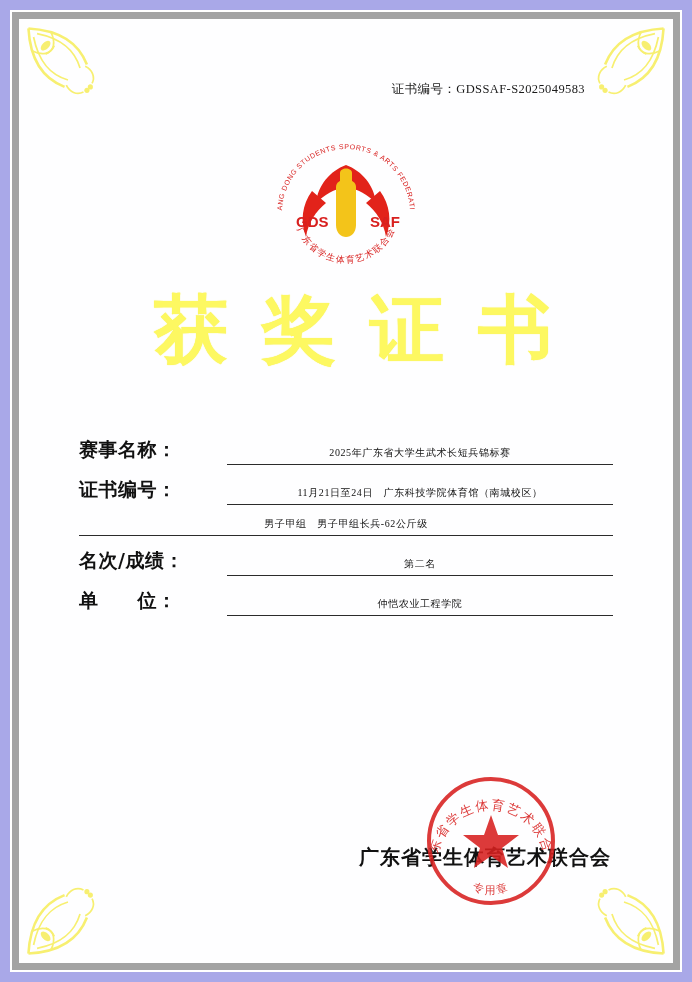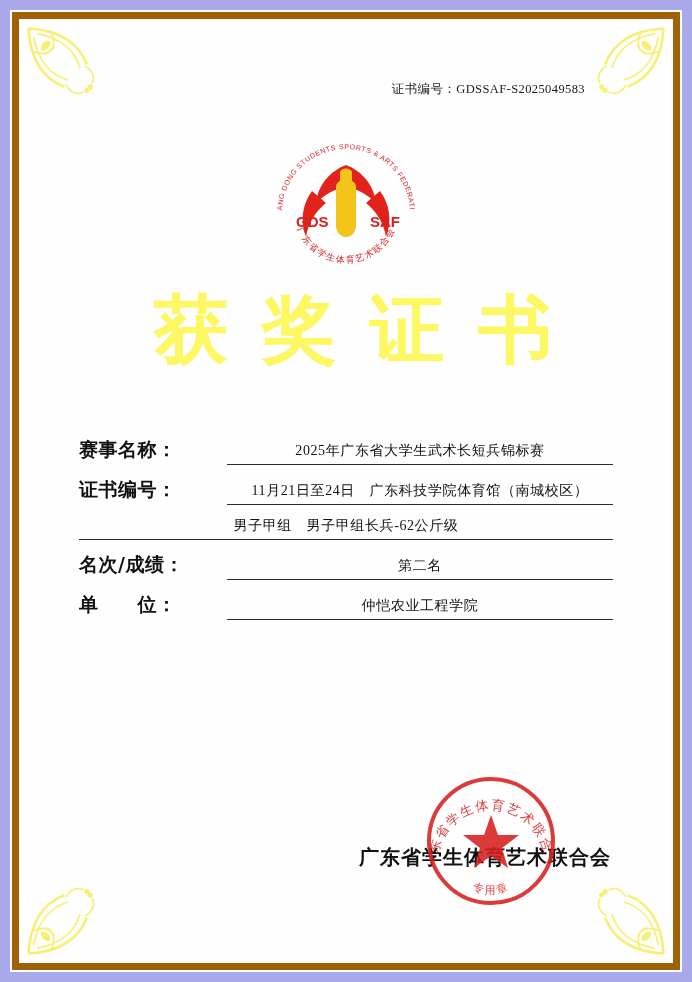"证书编号：GDSSAF-S2025049583" .frame-inner { background: #a16207 -> #a3a3a3 }
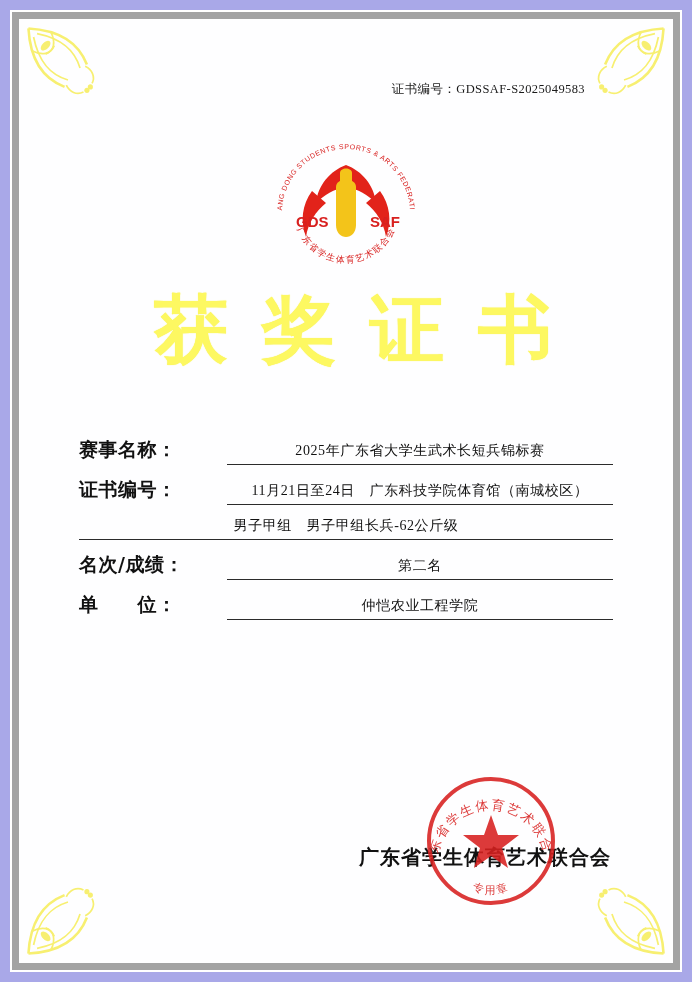"2025年广东省大学生武术长短兵锦标赛" .field-value { font-size: 14px -> 10px }
